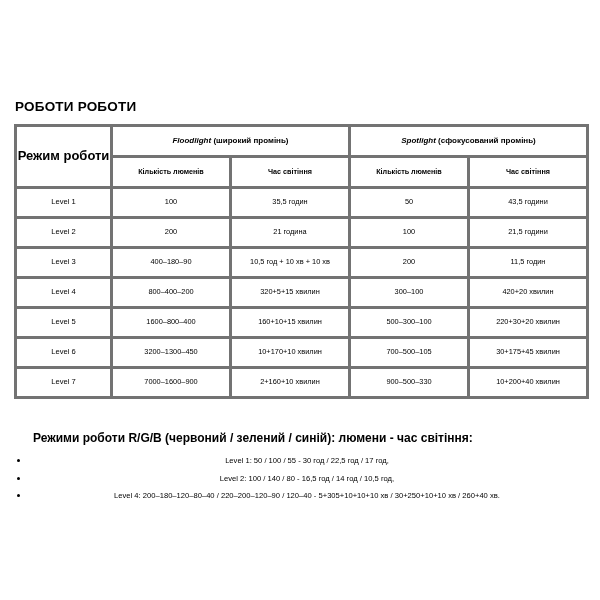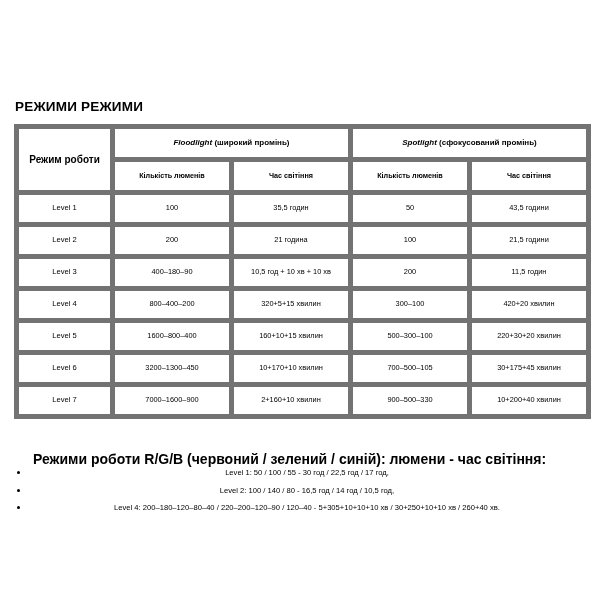"РЕЖИМИ РЕЖИМИ" div.title { text: РЕЖИМИ РЕЖИМИ -> РОБОТИ РОБОТИ }
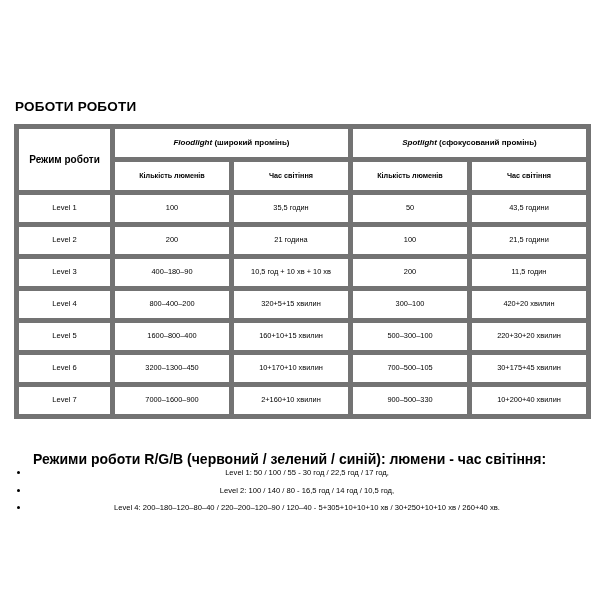"Floodlight (широкий промінь)" table.modes th, table.modes td { border: 5px solid #737373 -> 3px solid #737373 }
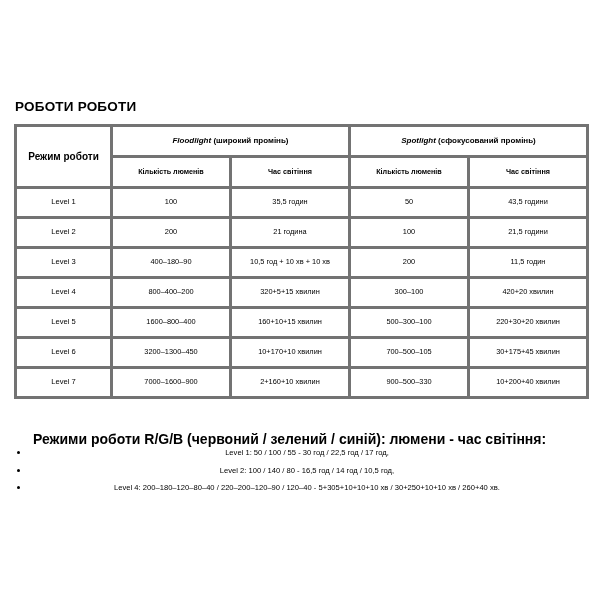"Режим роботи" table.modes th.corner { font-size: 10px -> 13px }
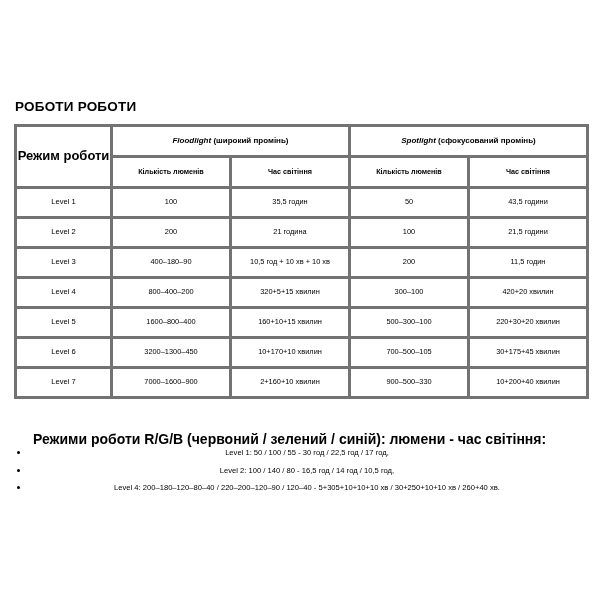"Режими роботи R/G/B (червоний /" .notes-title { font-size: 14px -> 12px; margin-bottom: 1px -> 11px }
